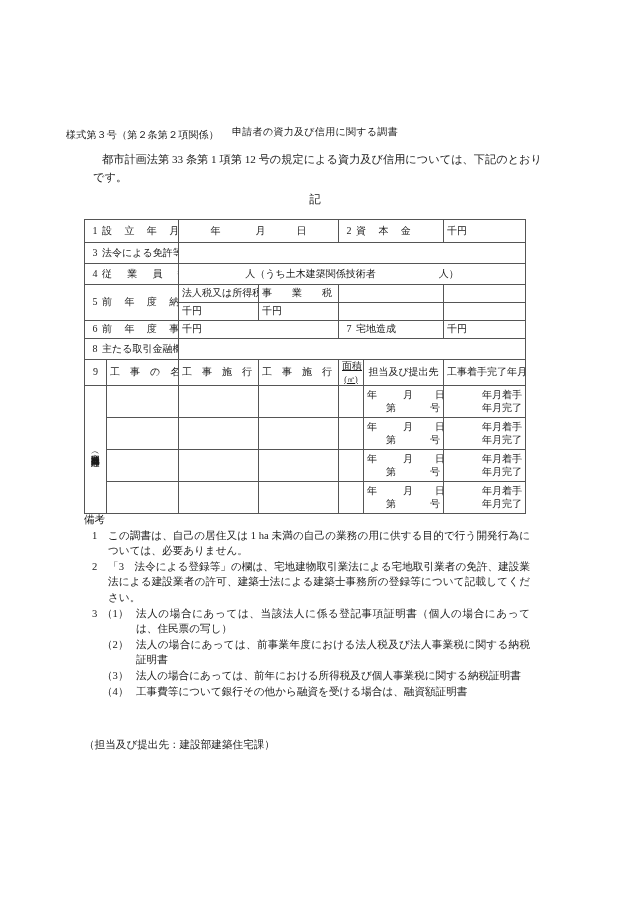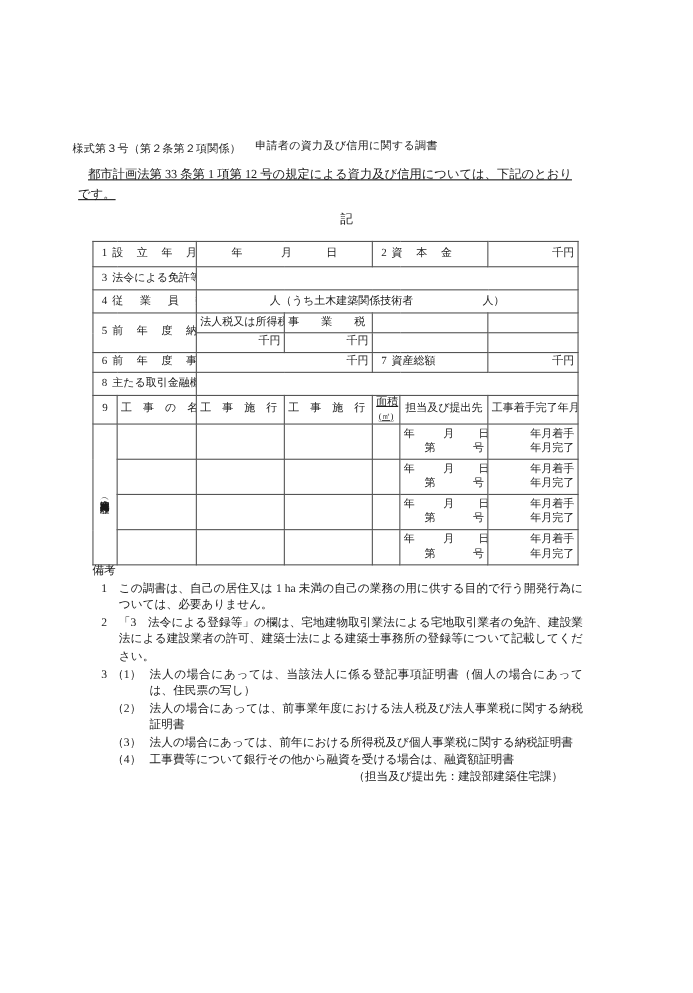"都市計画法第 33 条第 1 項第" .lead { left: 80px -> 102px; text-decoration: underline -> none }
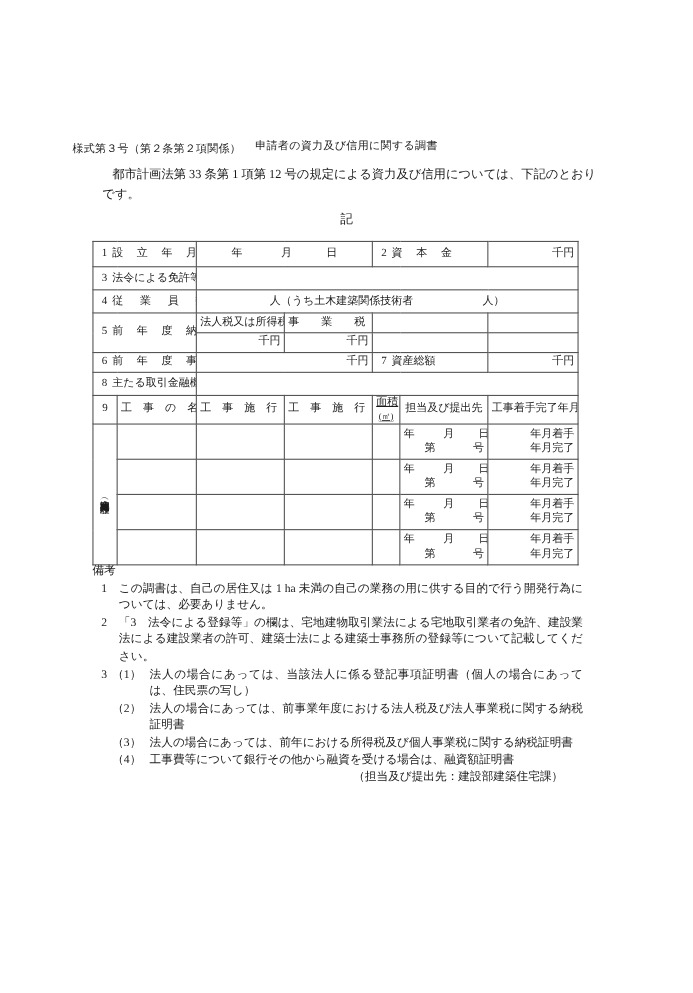"千円" .rgt { text-align: right -> left }
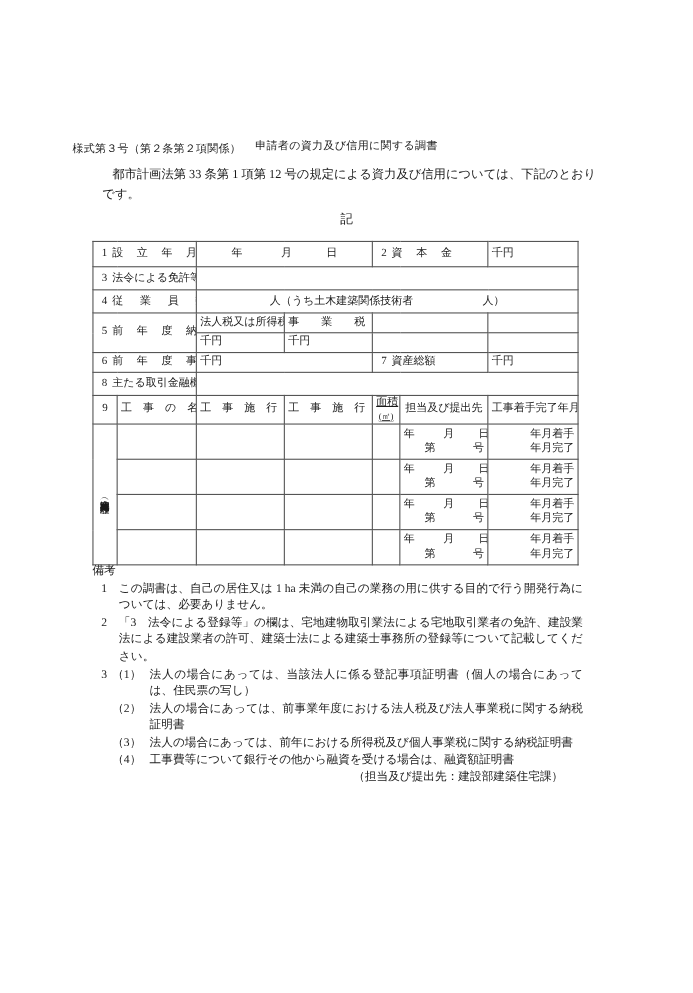"資産総額" span { text: 資産総額 -> 宅地造成 }
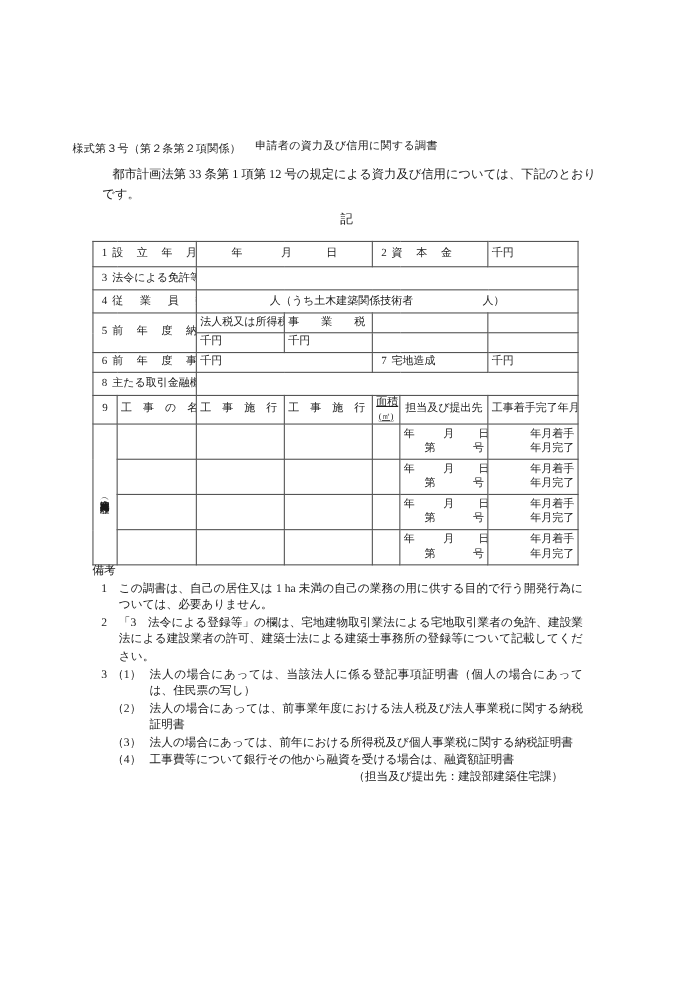"（担当及び提出先：建設部建築住宅課）" .contact { margin-top: none -> 38px; text-align: right -> left }
